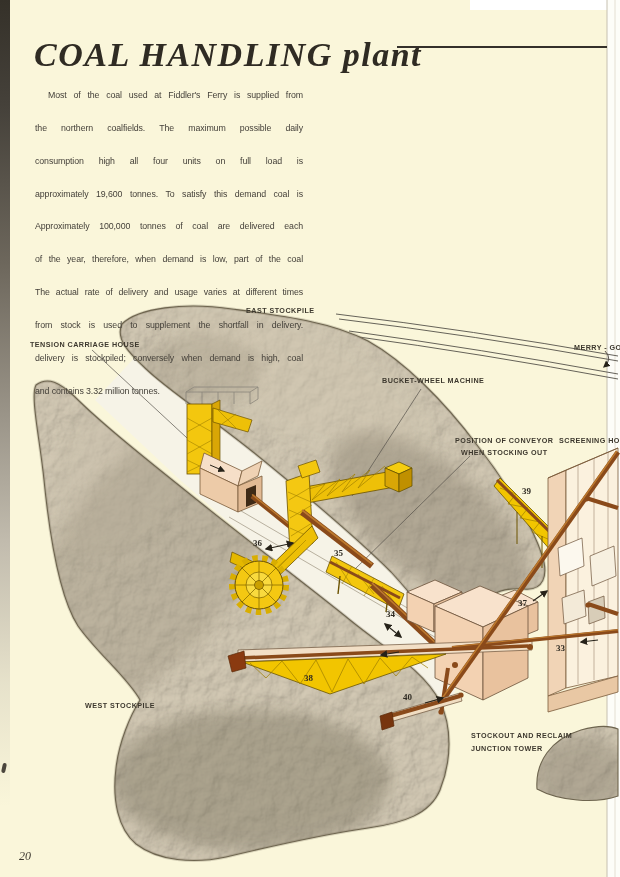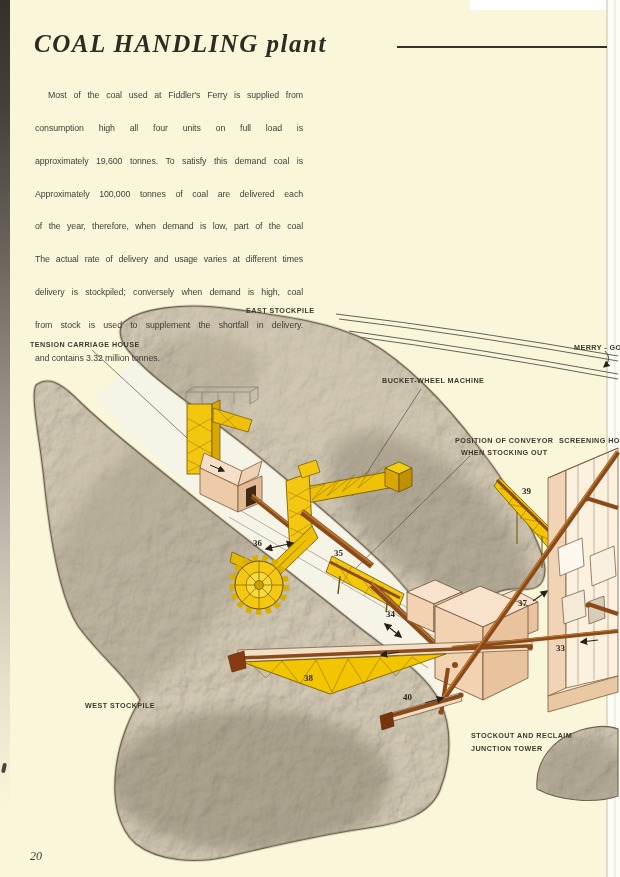"COAL HANDLING plant" .page-title { font-size: 25px -> 34px }
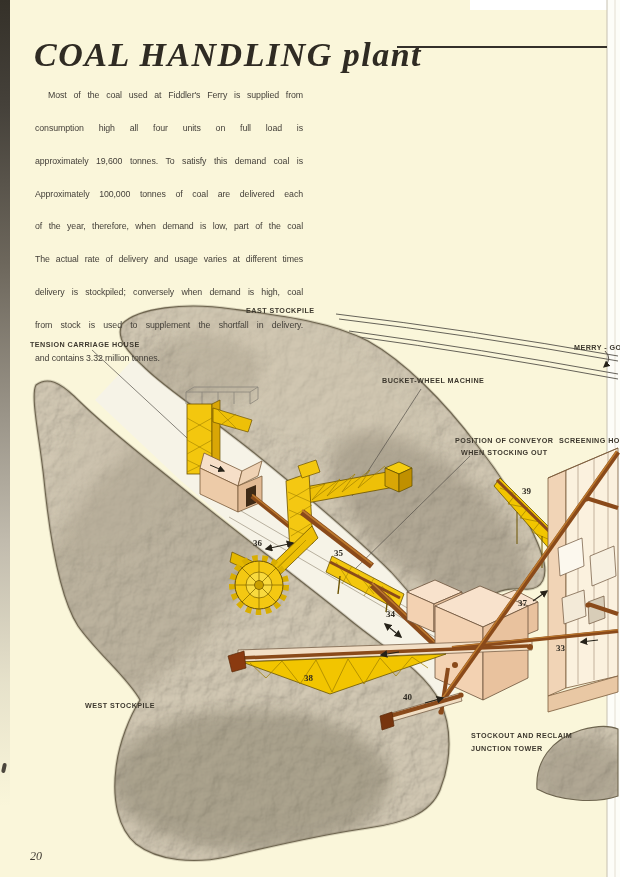"the northern coalfields. The maximum" div.ln { html: none -> <div>the northern coalfields. The maximum possible daily</div> }
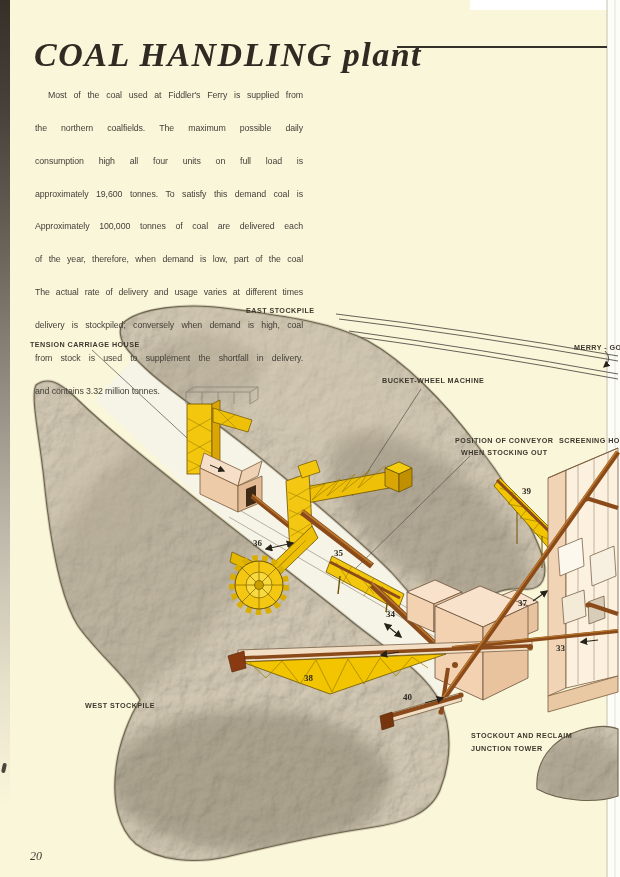"delivery is stockpiled; conversely when" div.ln { order: before "from stock is used to" -> after "from stock is used to" }
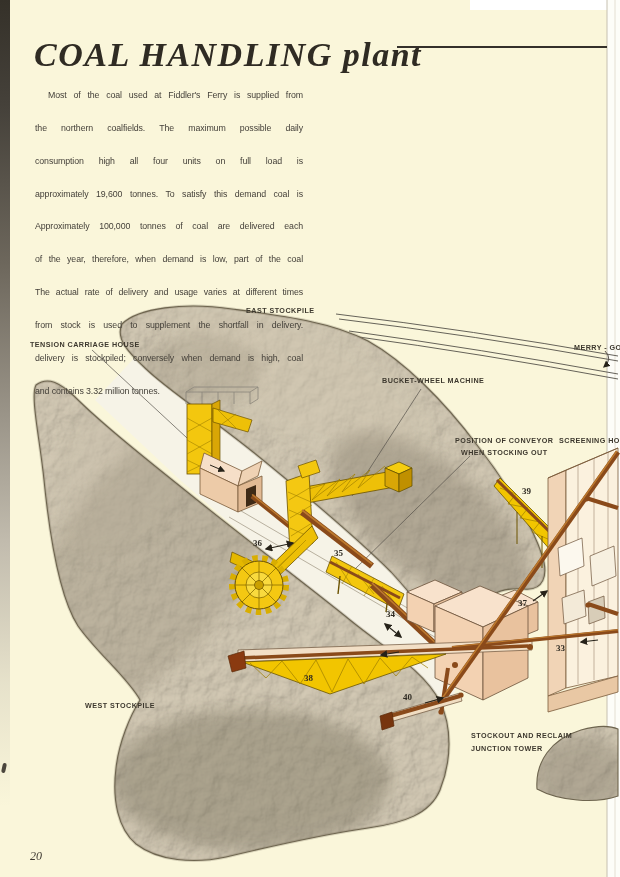"20" .pagenum { left: 30px -> 19px }
